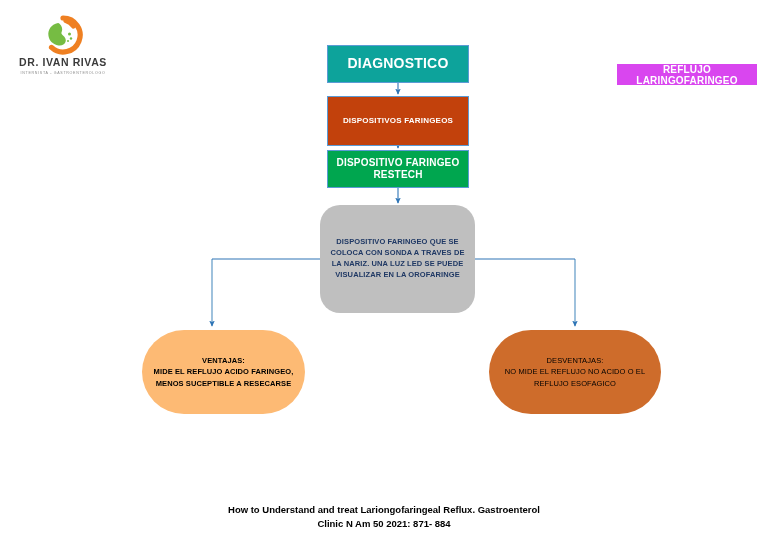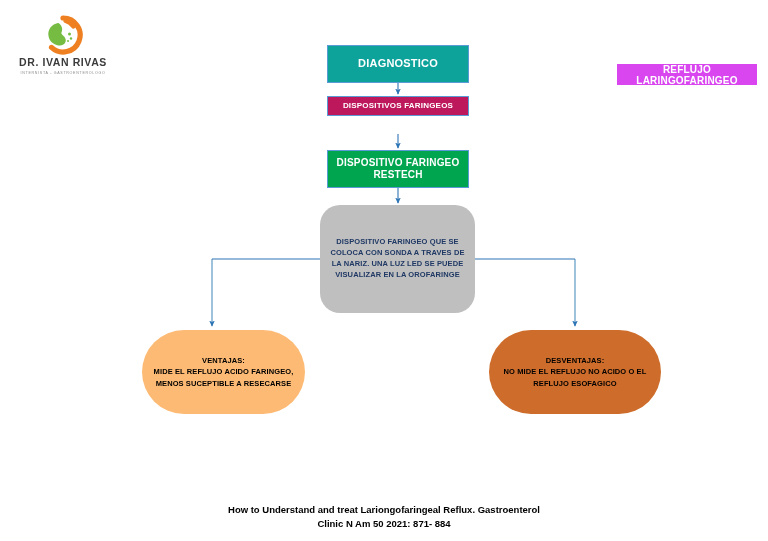"DIAGNOSTICO" .node-diagnostico .node-text { font-size: 11px -> 14px }
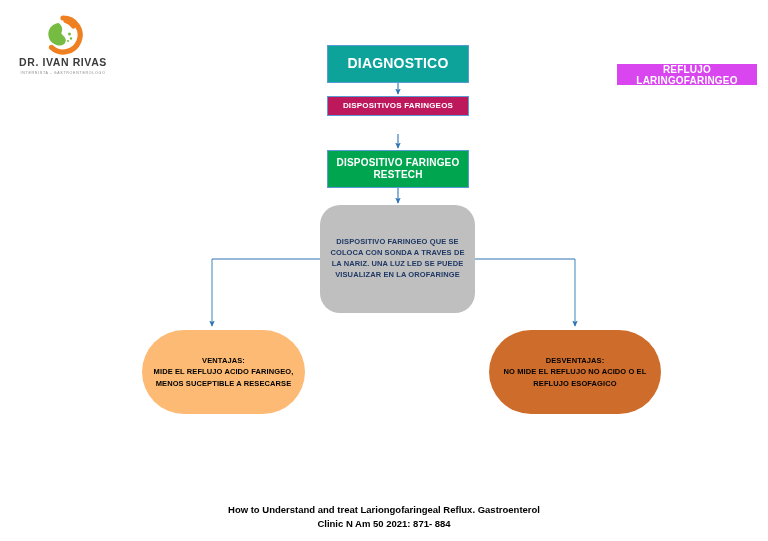"DISPOSITIVOS FARINGEOS" .node-dispositivos { background: #be185d -> #c2410c; height: 20px -> 50px }
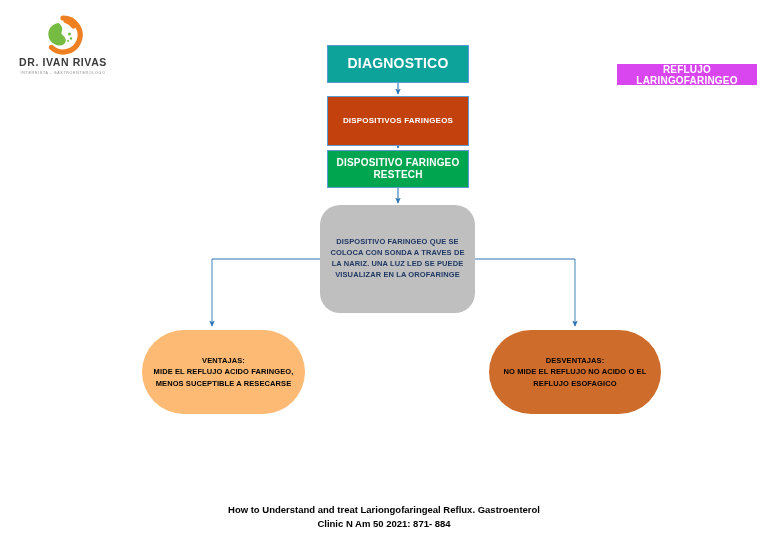"DESVENTAJAS:" .node-desventajas .node-text { font-weight: bold -> normal }
